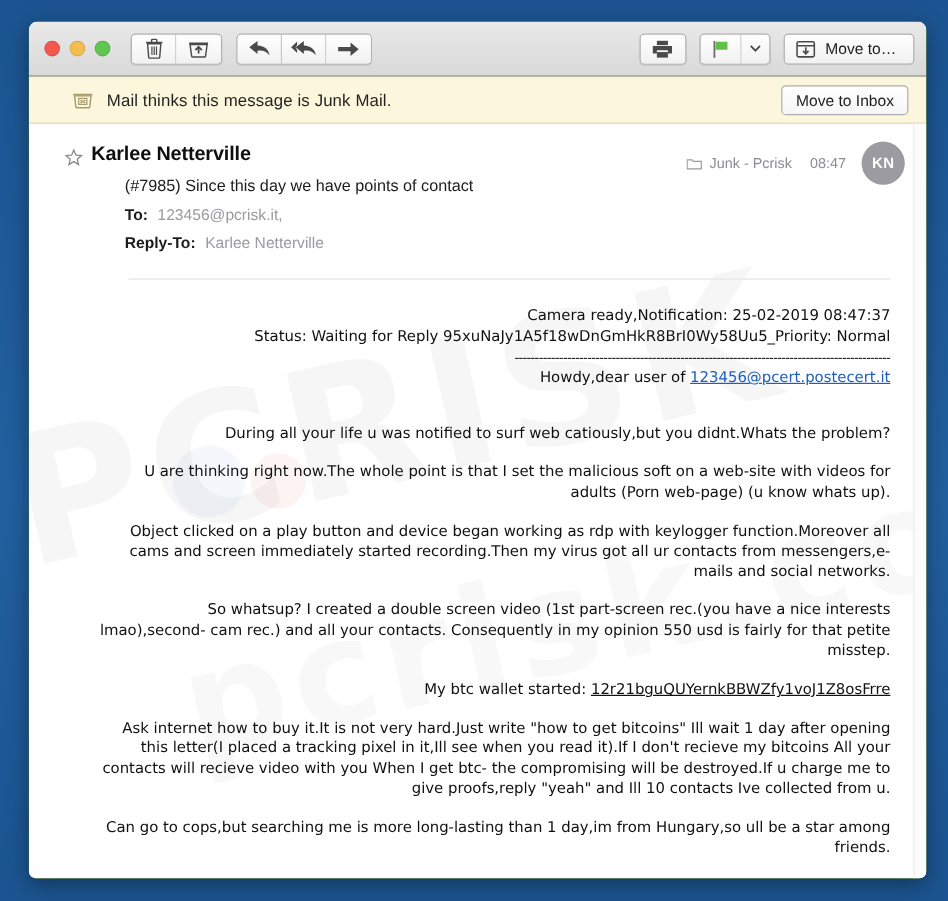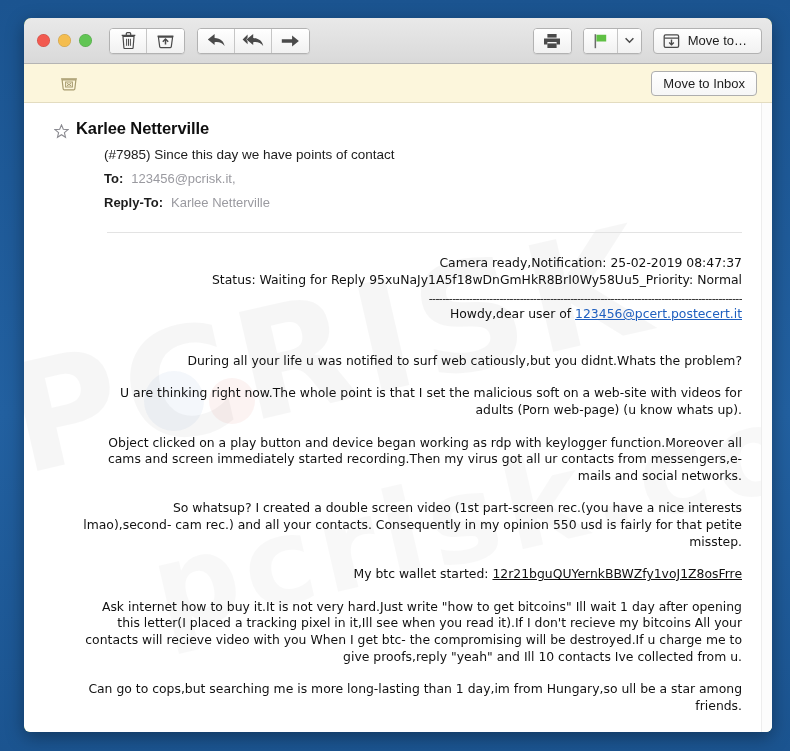"Mail thinks this message is" span.junk-text { html: none -> <span>Mail thinks this message is Junk Mail.</span> }
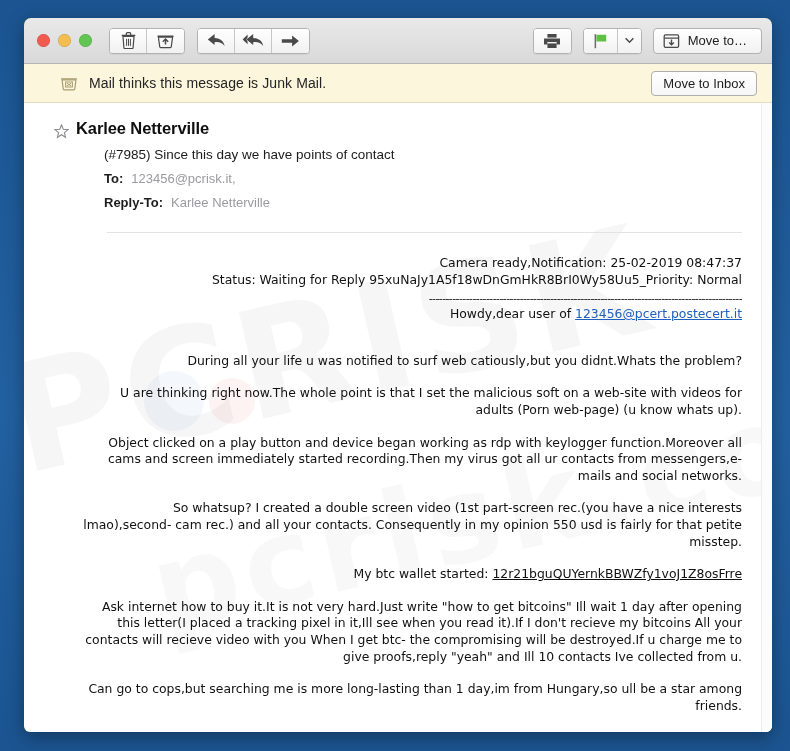"Junk - Pcrisk" div { html: none -> <div> <span> <span> <svg> <path></path> </svg> </span> <span>Junk - Pcrisk</span> </span> <span>08:47</span> <div>KN</div> </div> }
